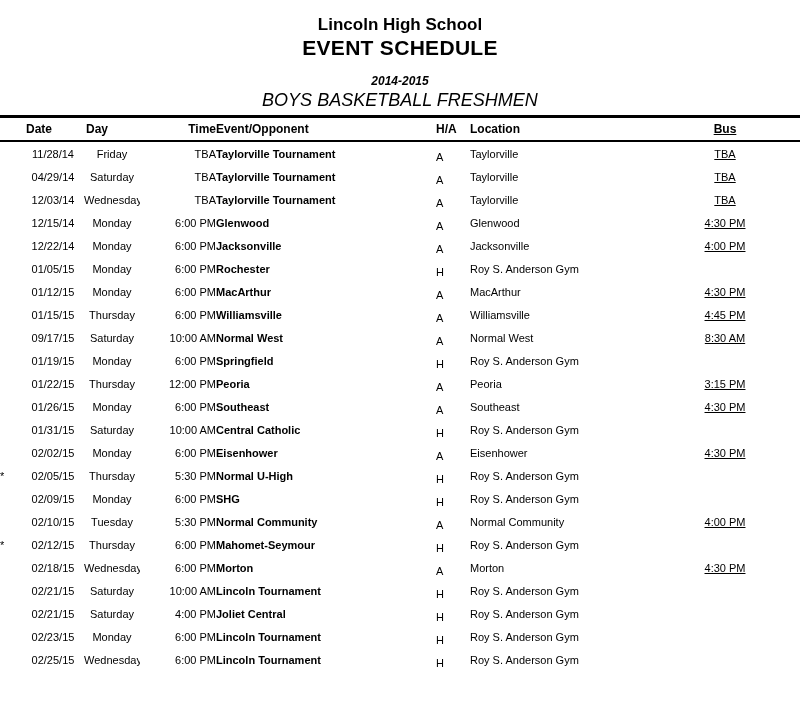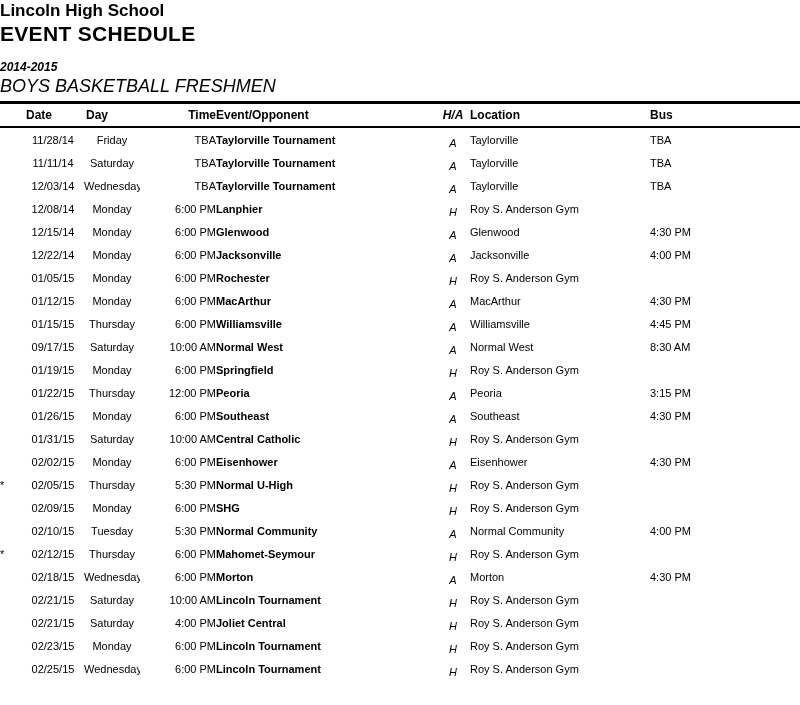"Lincoln High School" .doc-header { margin-top: none -> 14px; text-align: none -> center }
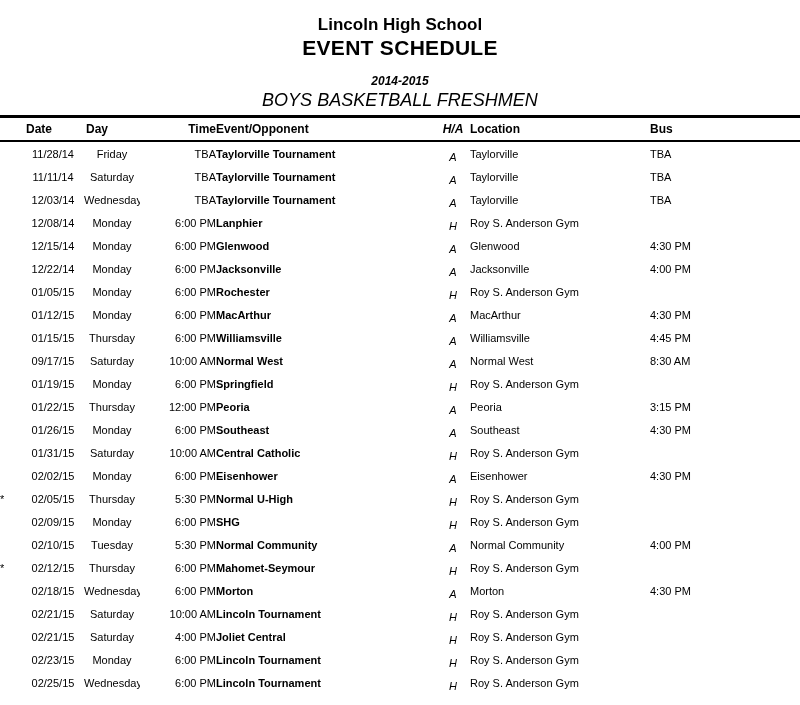"H/A" .col-ha { font-style: italic -> none; text-align: center -> left }
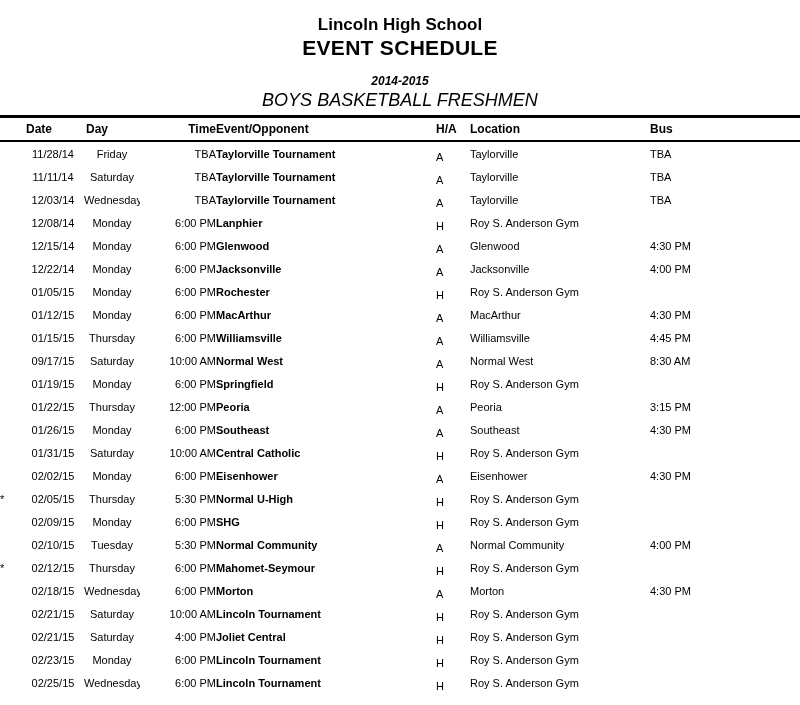"Bus" .col-bus { text-align: left -> center; text-decoration: none -> underline }
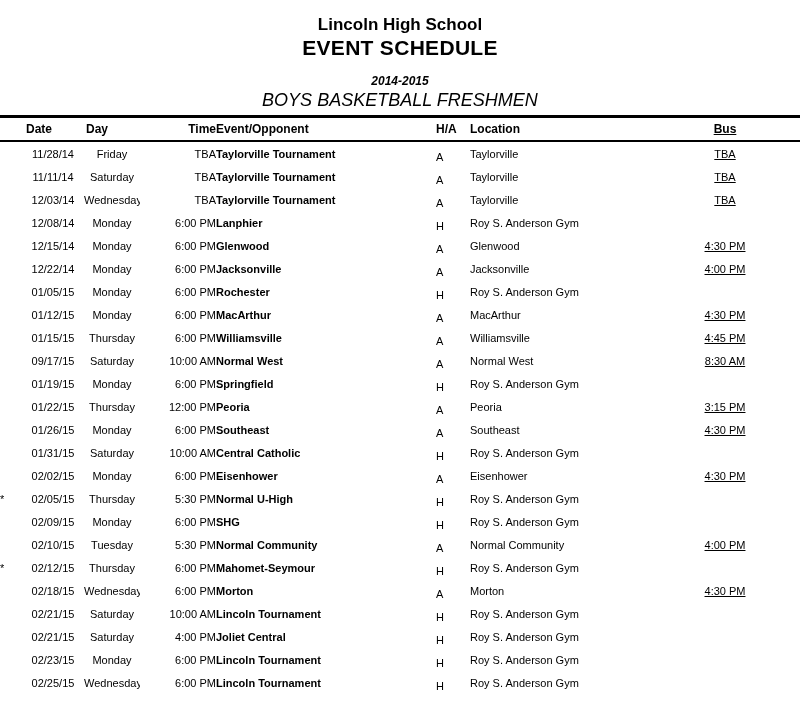"11/11/14" td.col-date { text: 11/11/14 -> 04/29/14 }
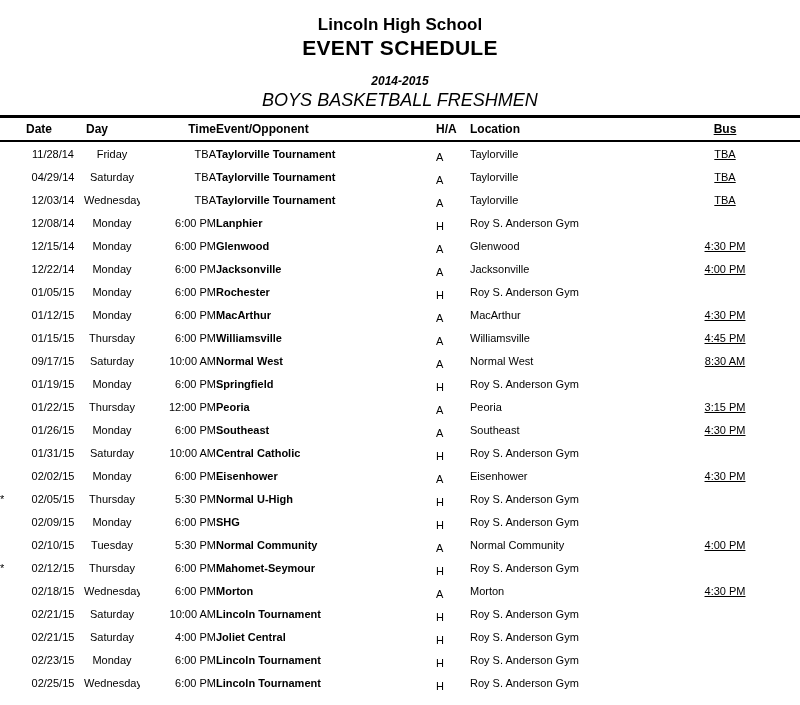"12/08/14" tr { html: <tr> <td></td> <td>12/08/14</td> <td>Monday</td> <td>6:00 PM</td> <td>Lanphier</td> <td><span>H</span></td> <td>Roy S. Anderson Gym</td> <td></td> </tr> -> none }
